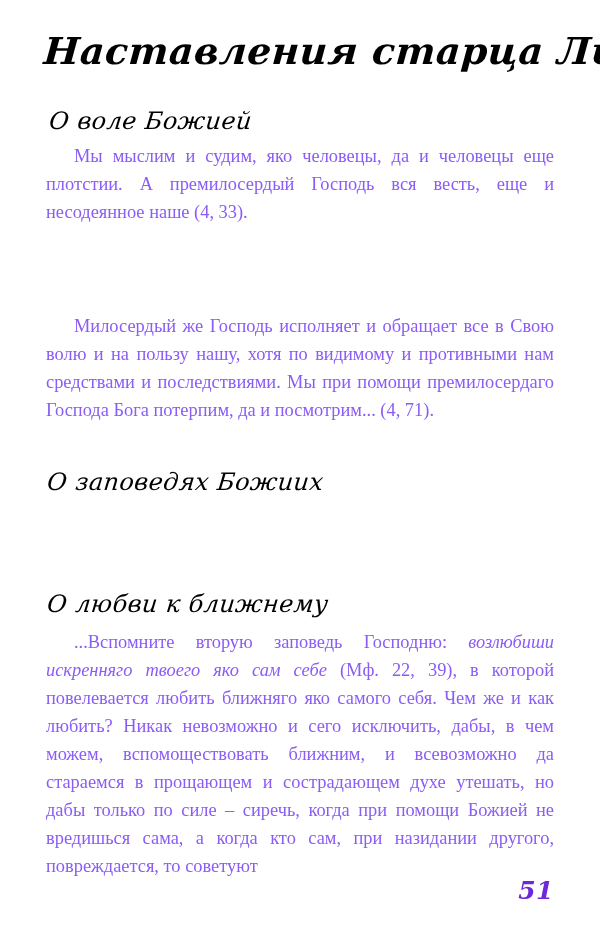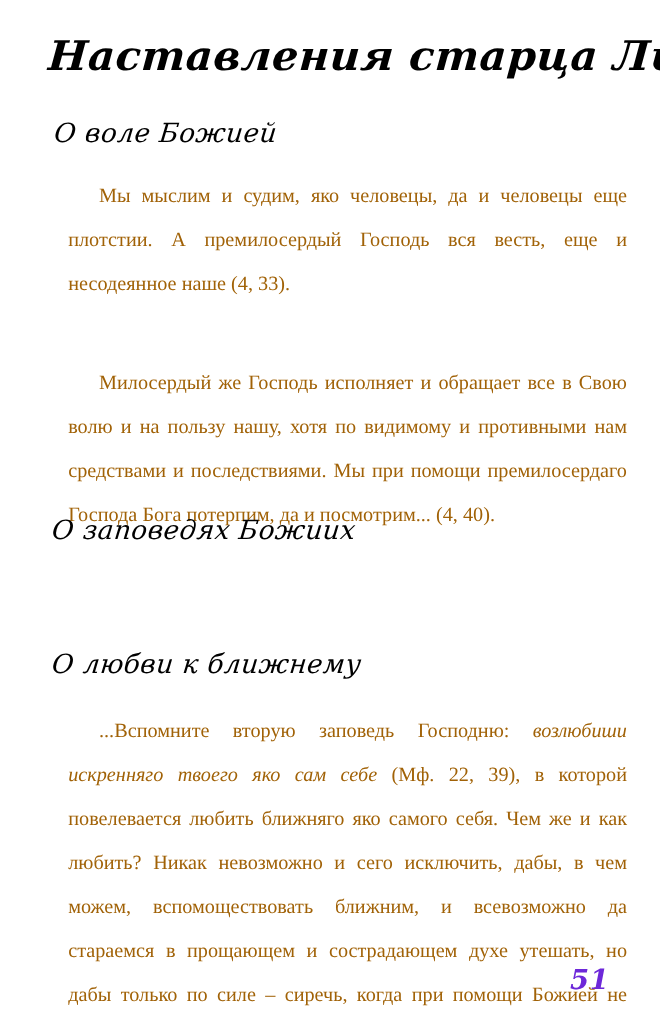"Мы мыслим и судим, яко" .body-text { color: #a16207 -> #8b5cf6; line-height: 40px -> 28px; margin: 16px -> 0 }
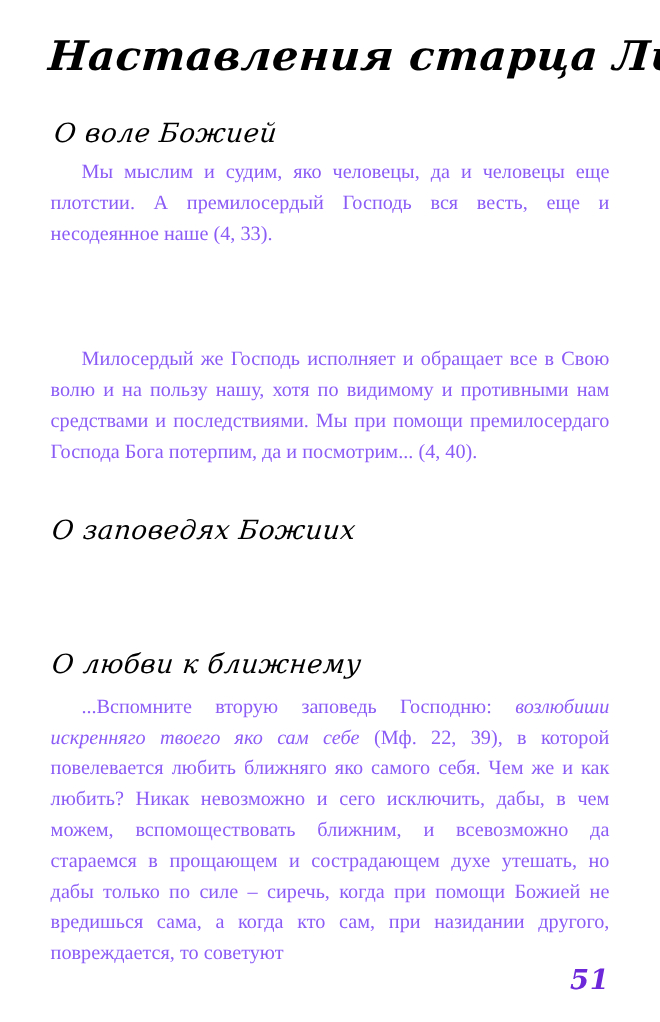"Милосердый же Господь исполняет и" p.blk { text: 40 -> 71 }
